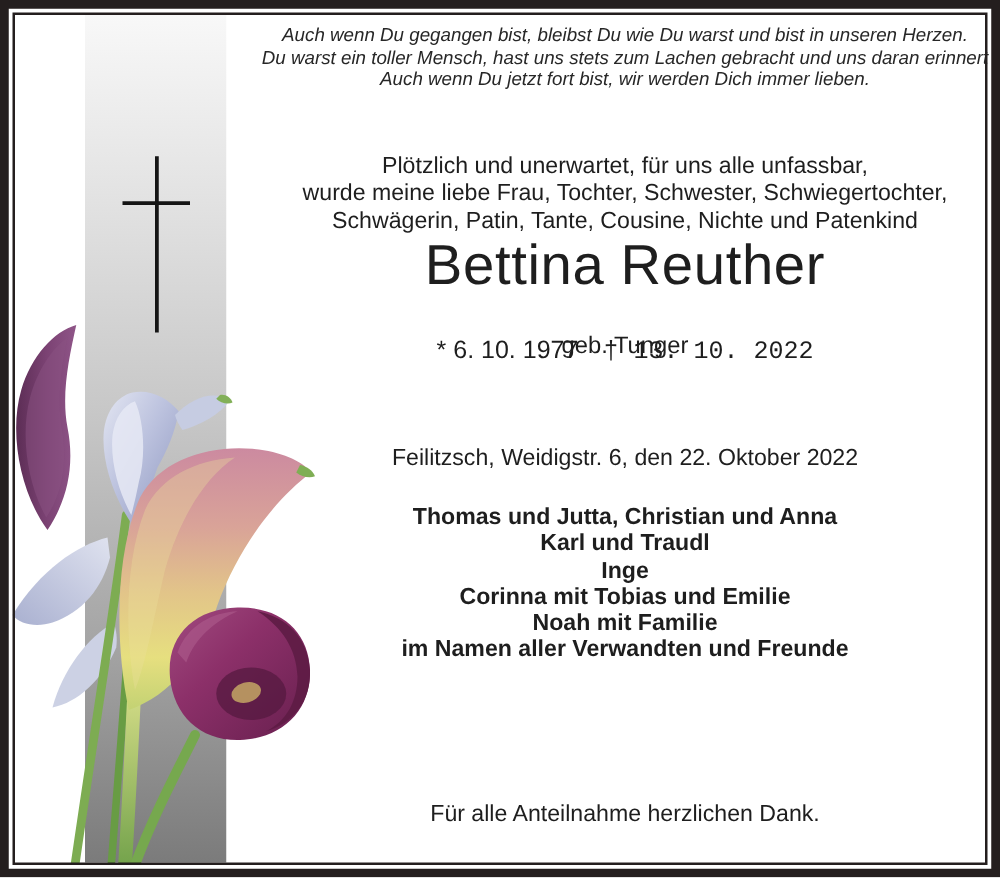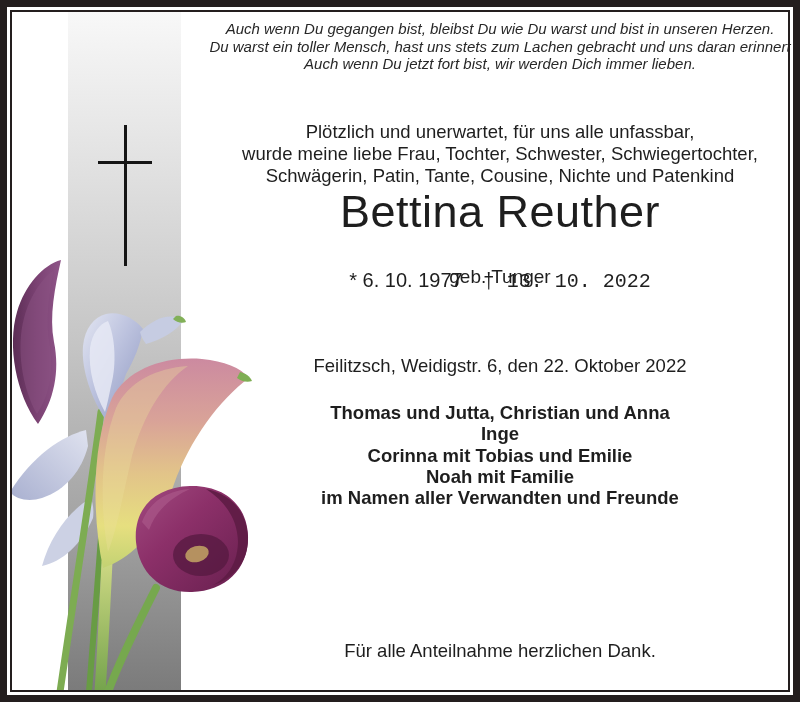"Karl und Traudl" div.line { html: none -> <div>Karl und Traudl</div> }
